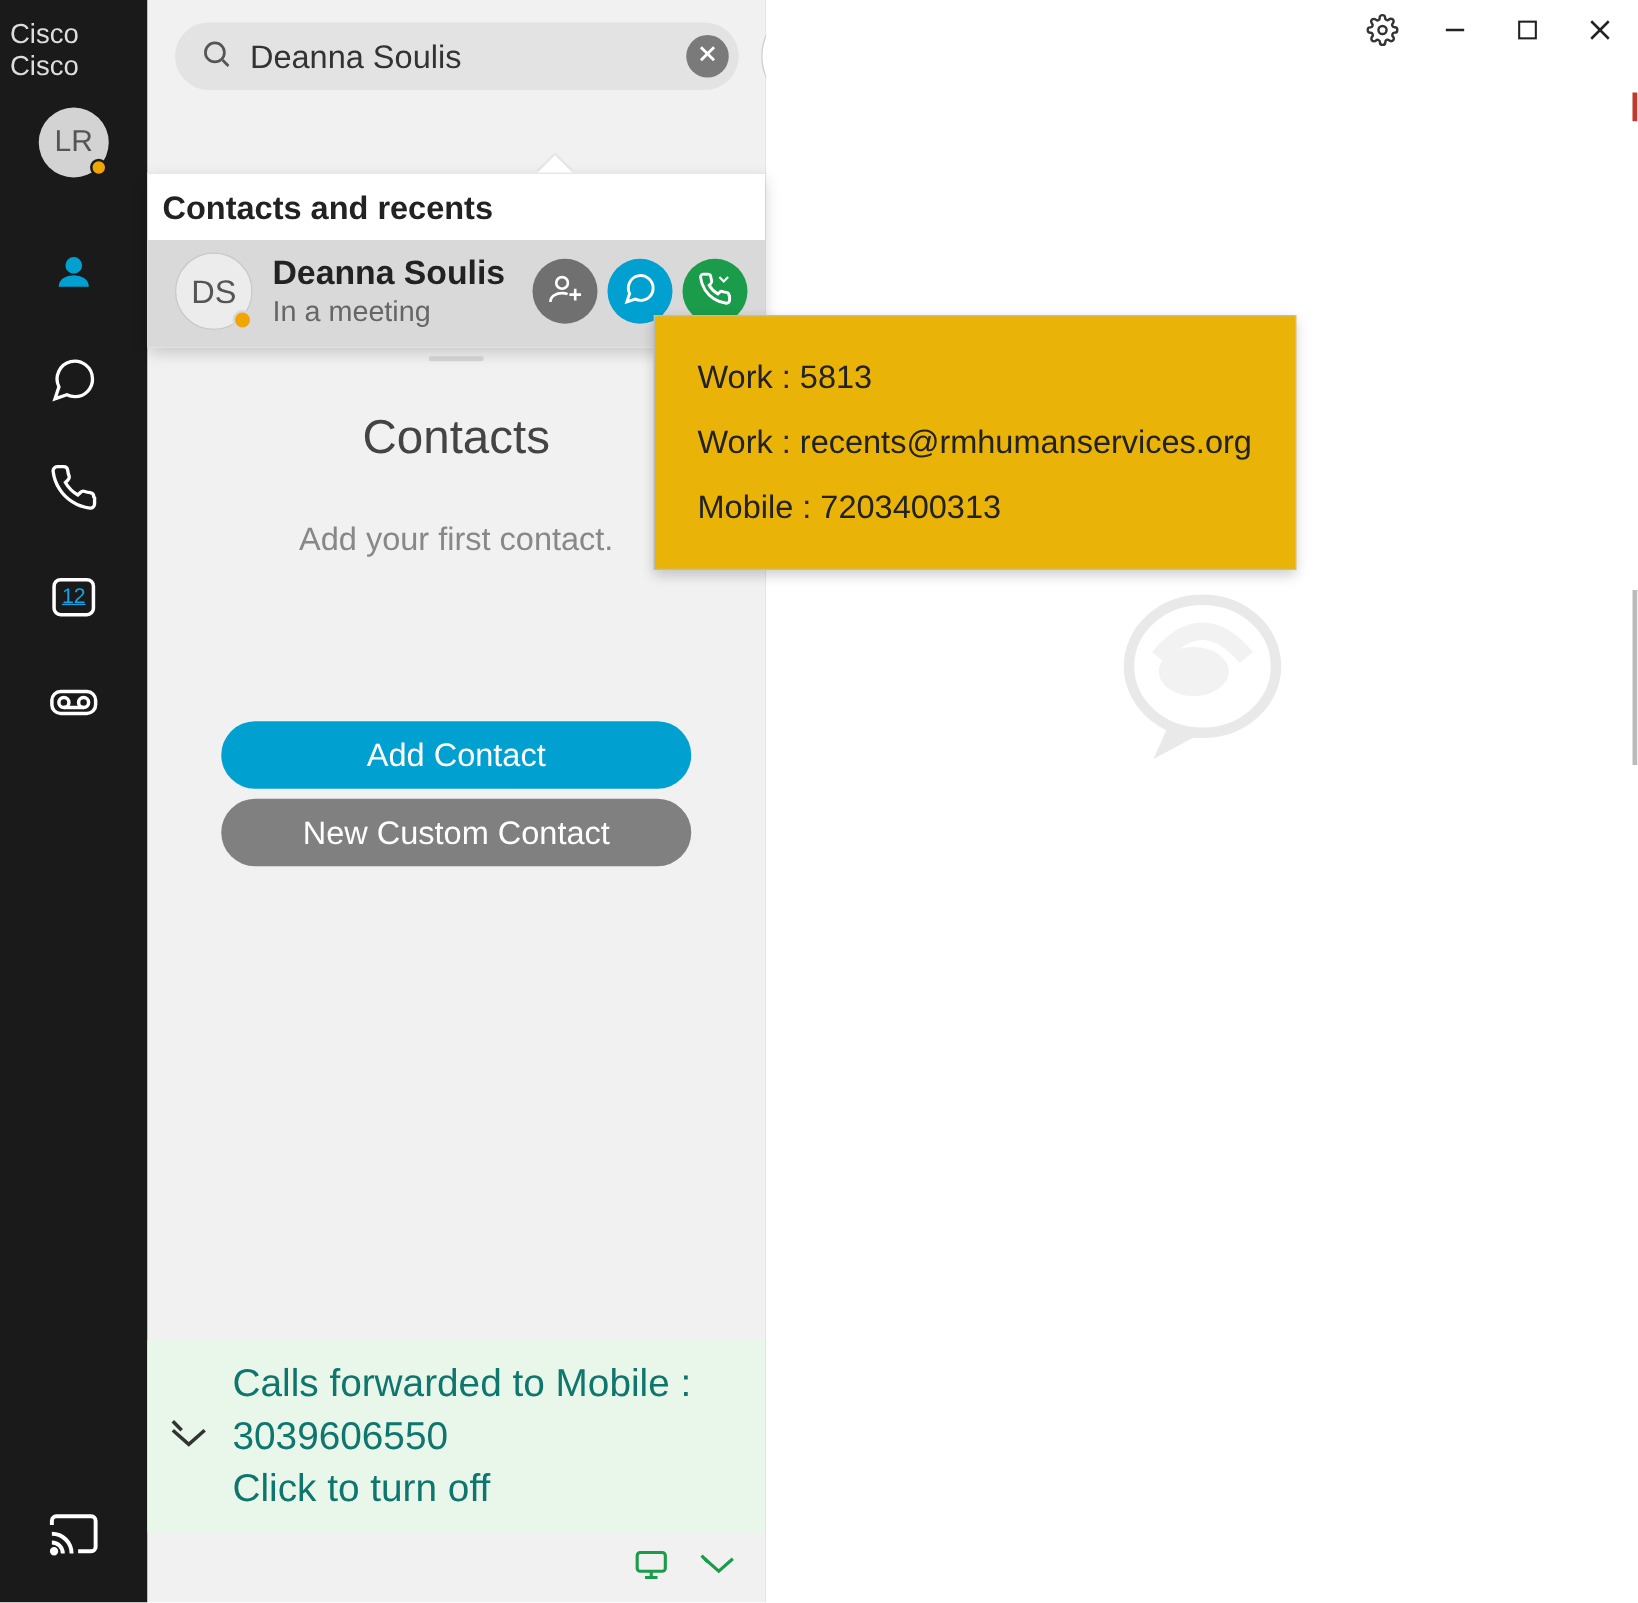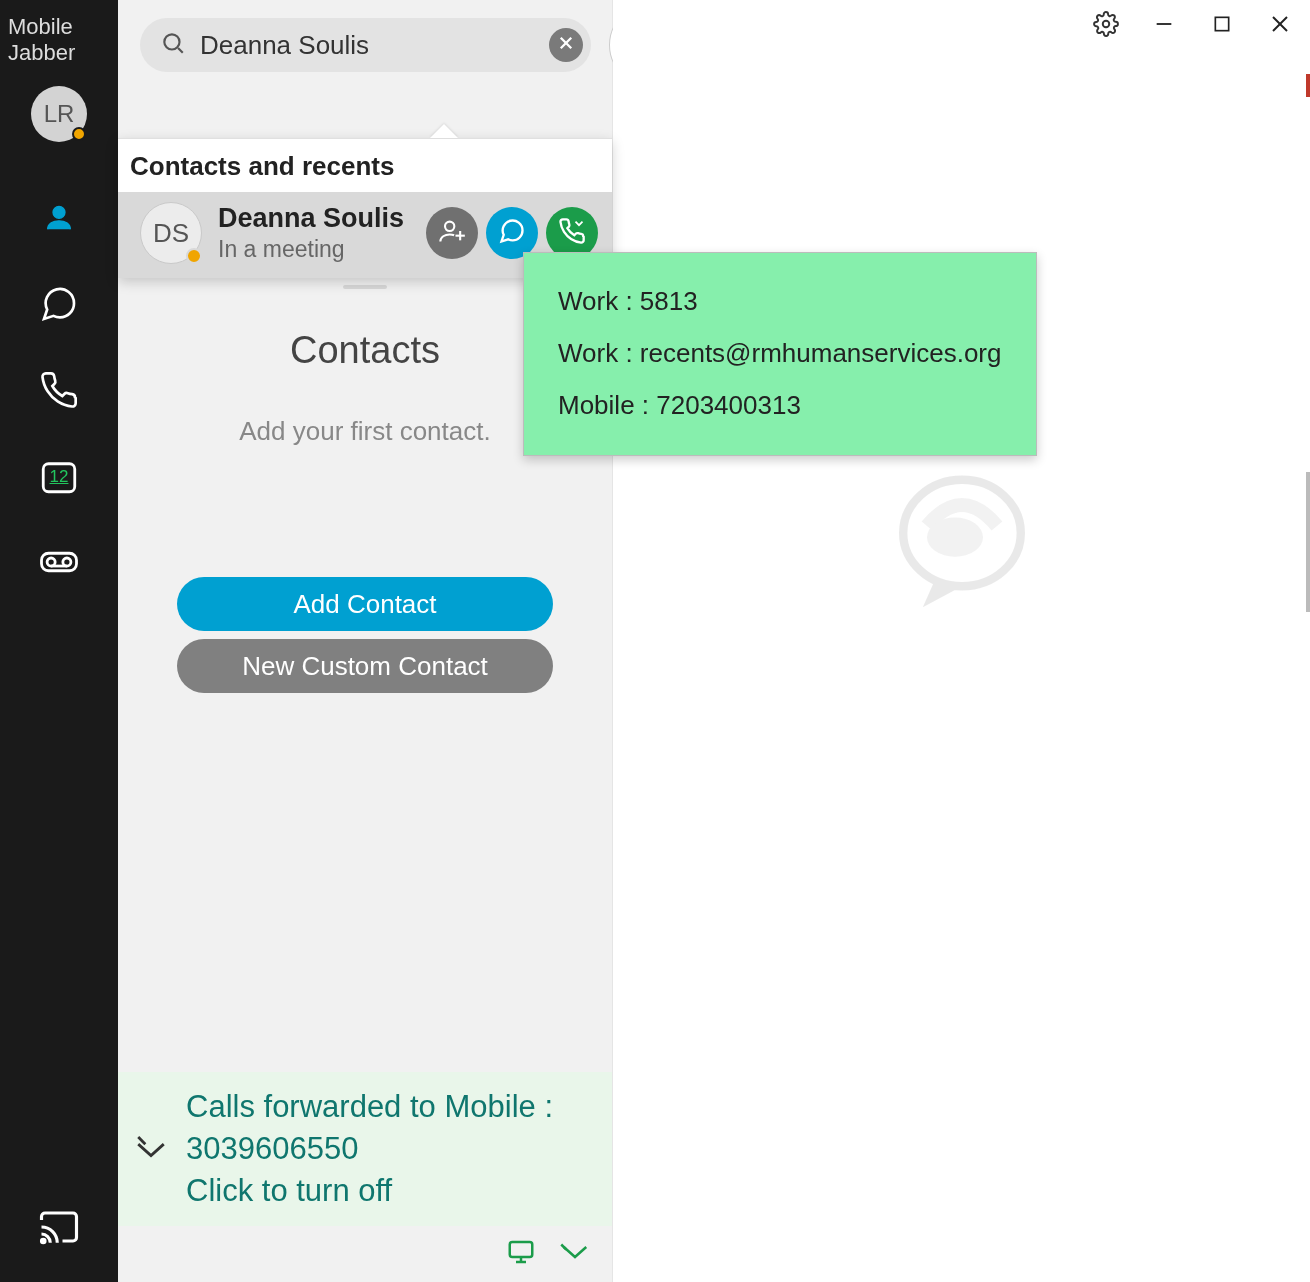"Mobile Jabber" div.app-title { text: Mobile Jabber -> Cisco Cisco }
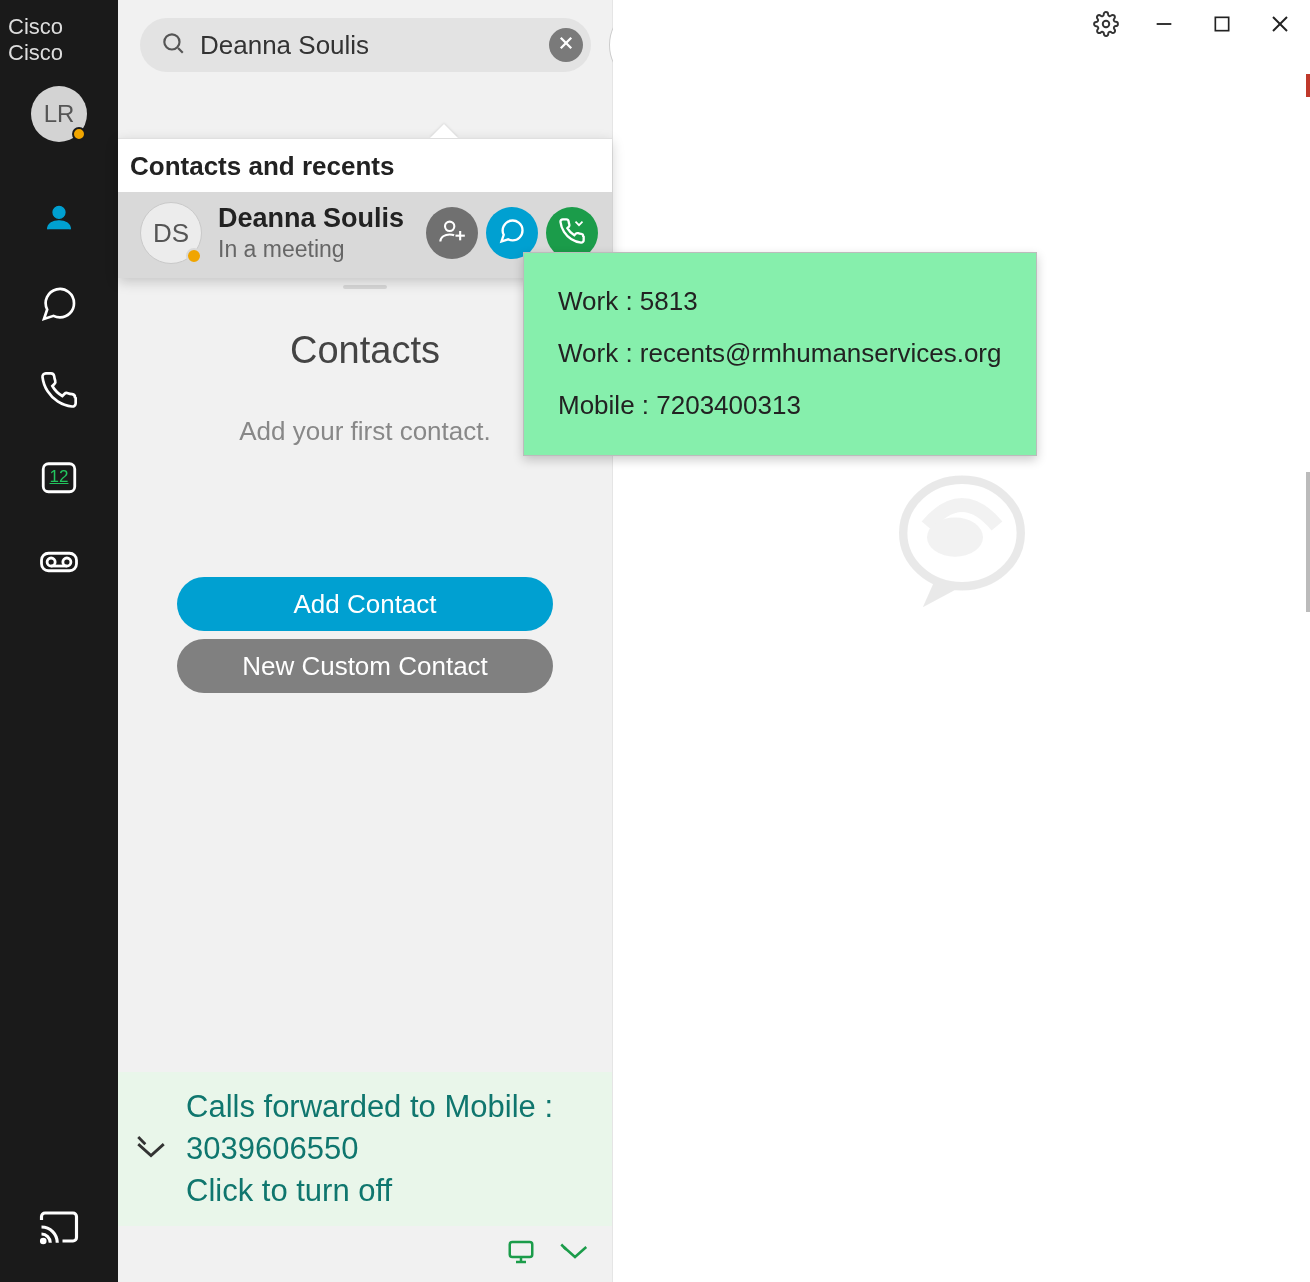"Work : 5813" .popover { background: #86efac -> #eab308 }
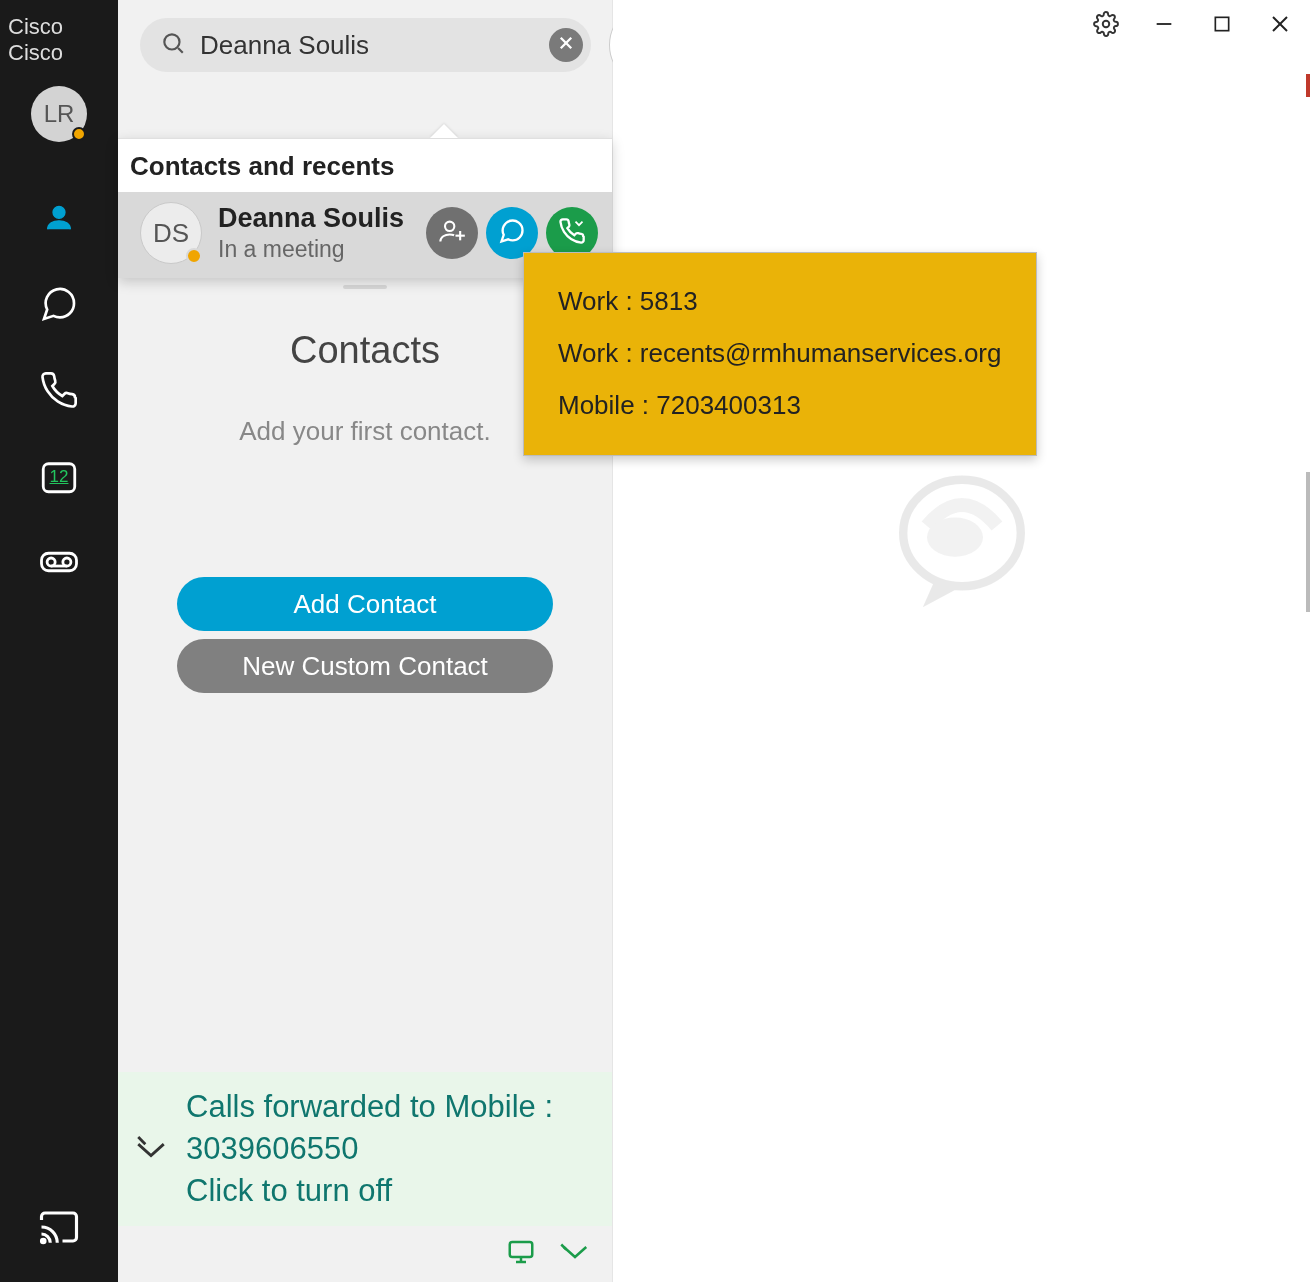"12" span { color: #22c55e -> #0ea5e9 }
